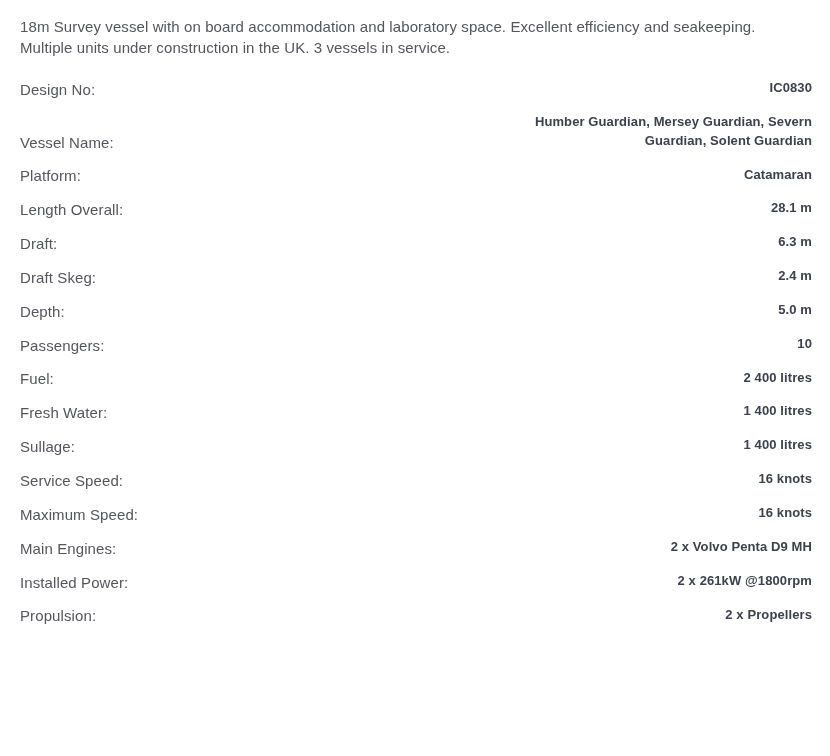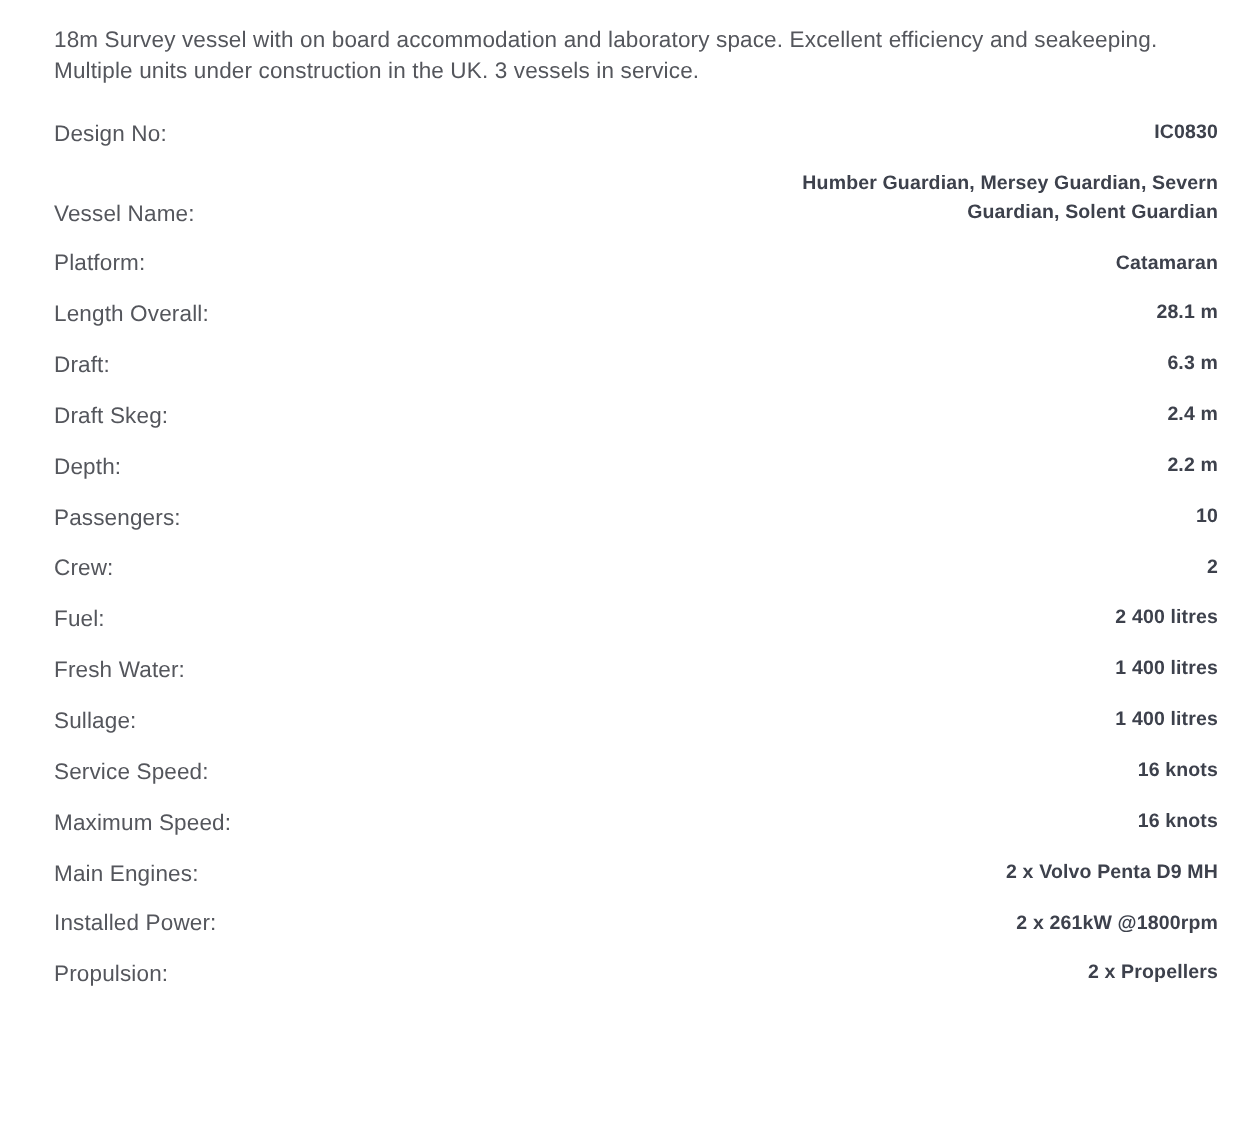"18m Survey vessel with on" .page { padding: 16px 18px 10px 36px -> 16px 18px 10px 20px }
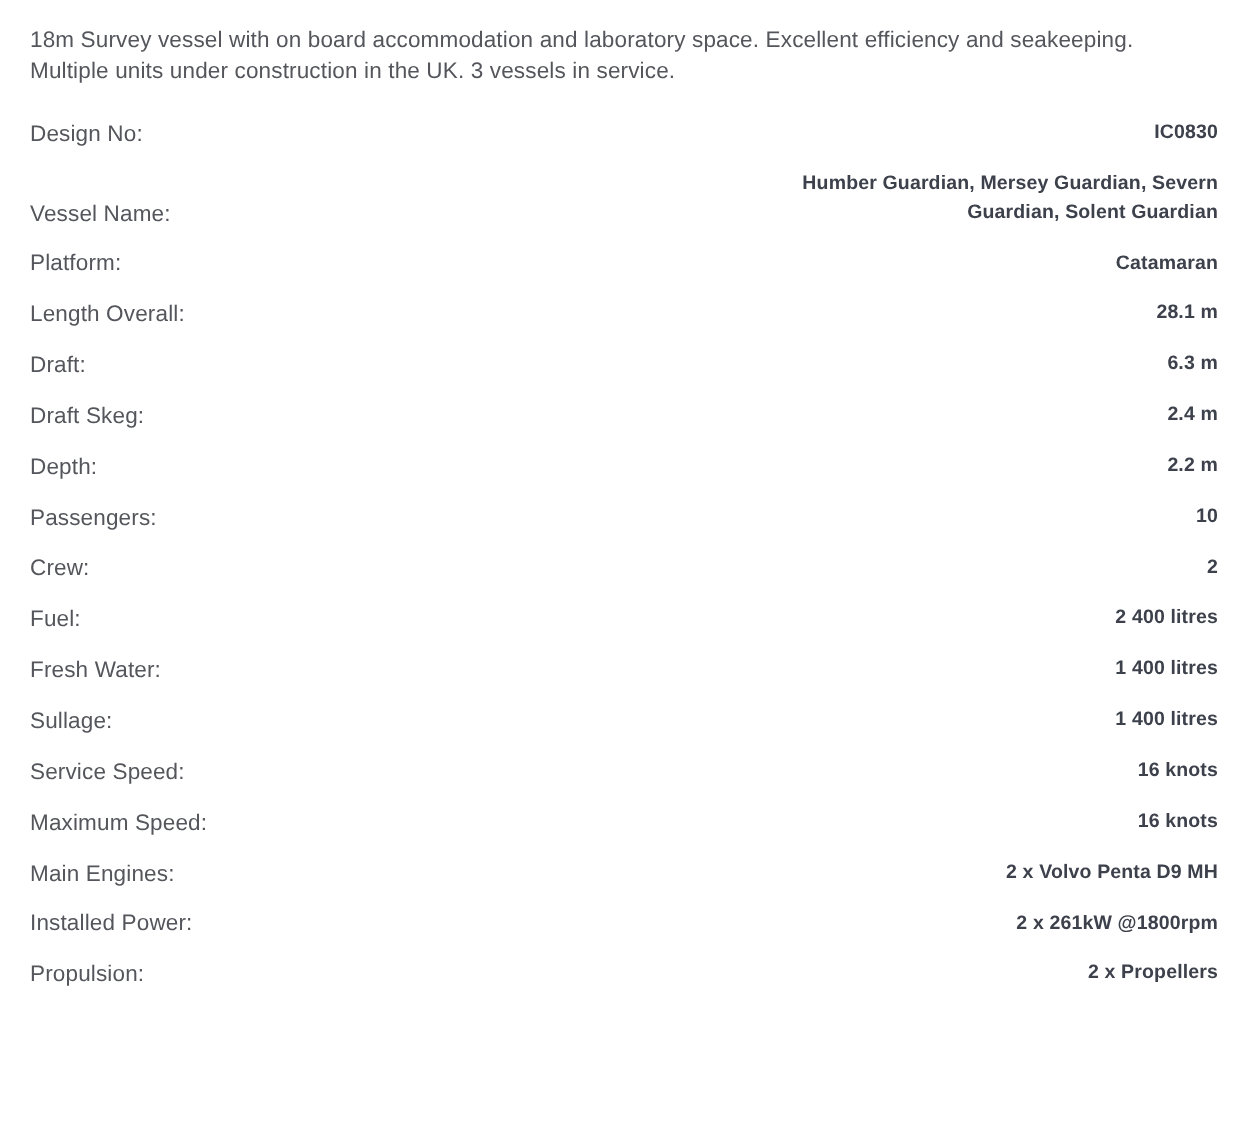"2.2 m" div.spec-value { text: 2.2 -> 5.0 }
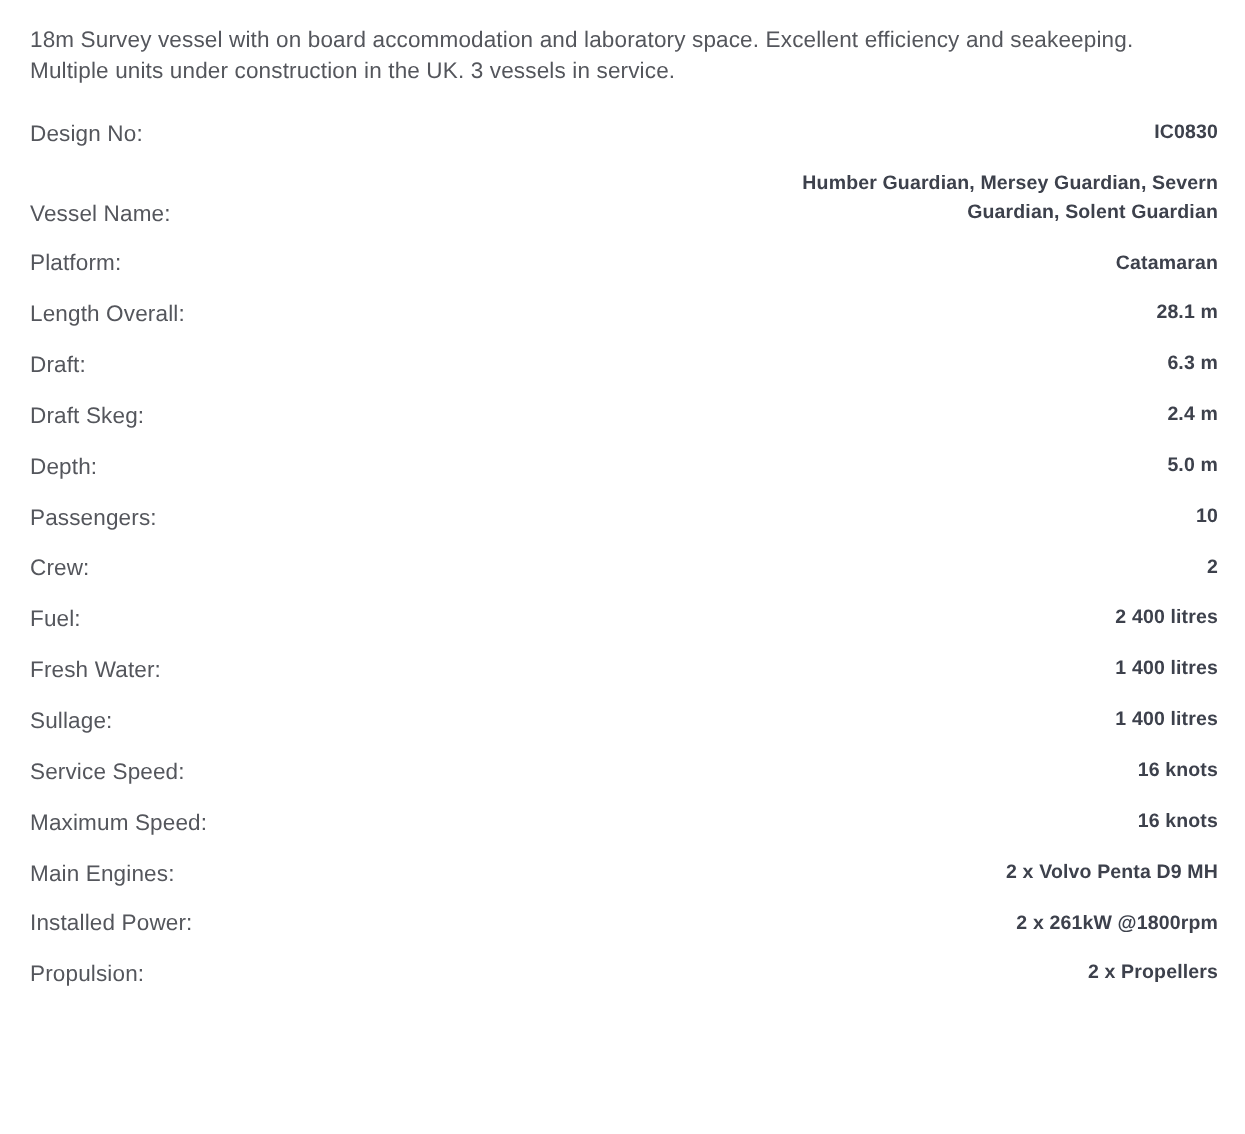"Crew:" div.spec-row { html: <div> <div>Crew:</div> <div>2</div> </div> -> none }
